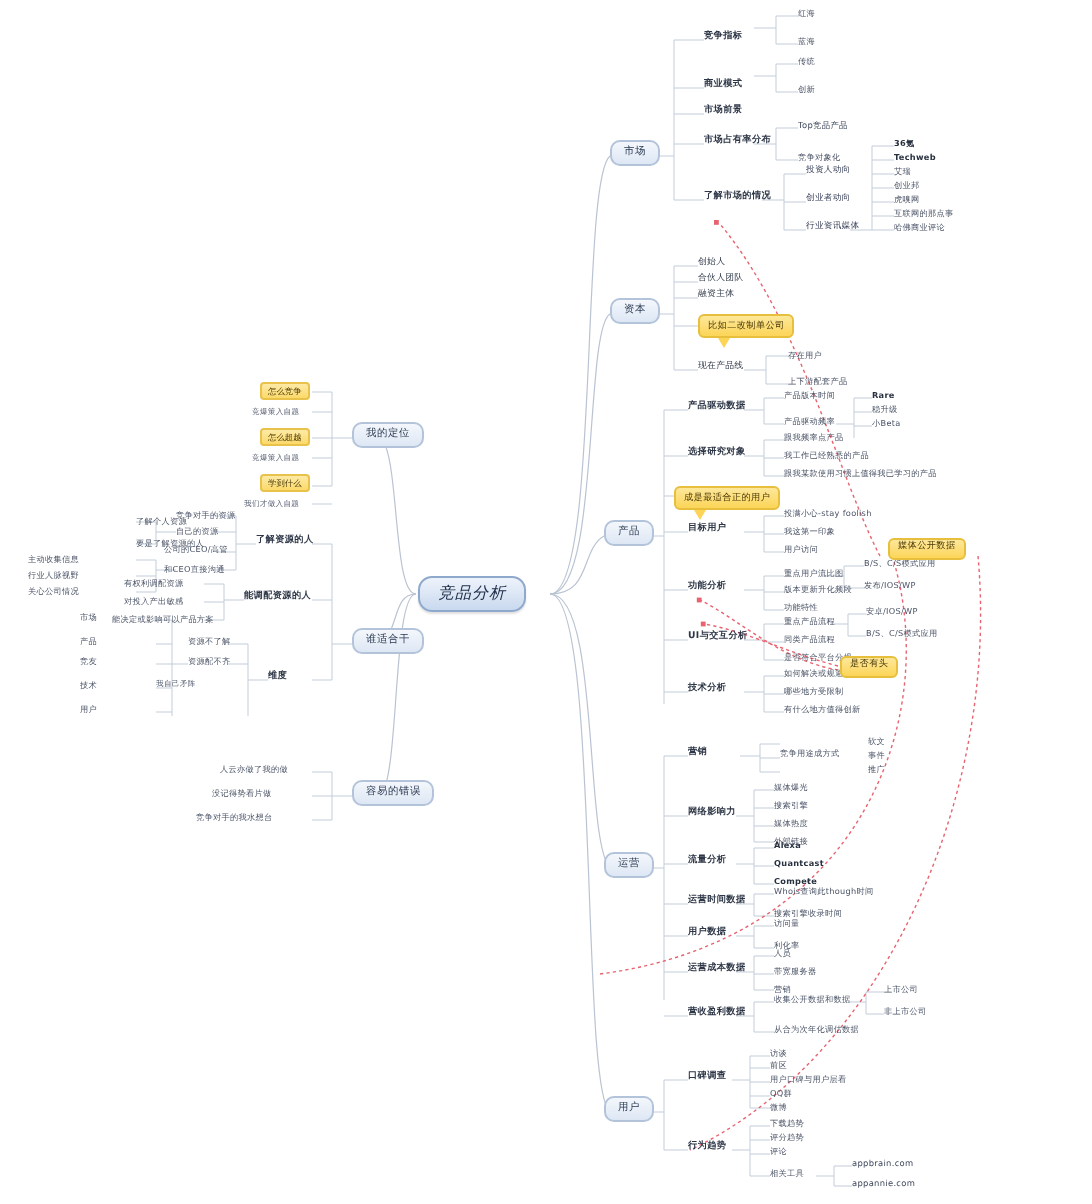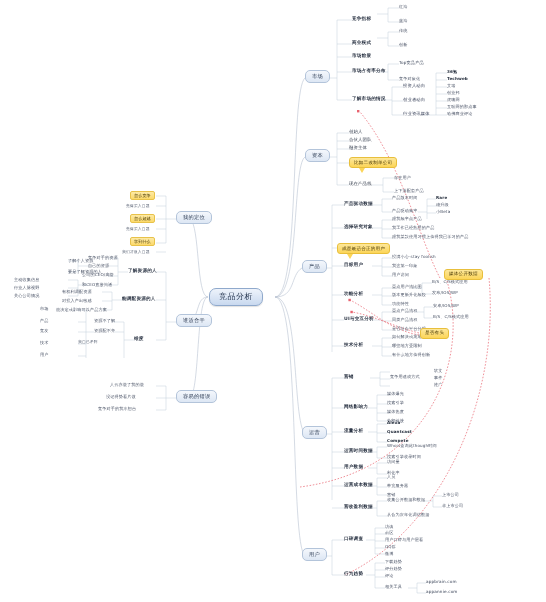"竞品分析" div.node { font-style: none -> italic }
